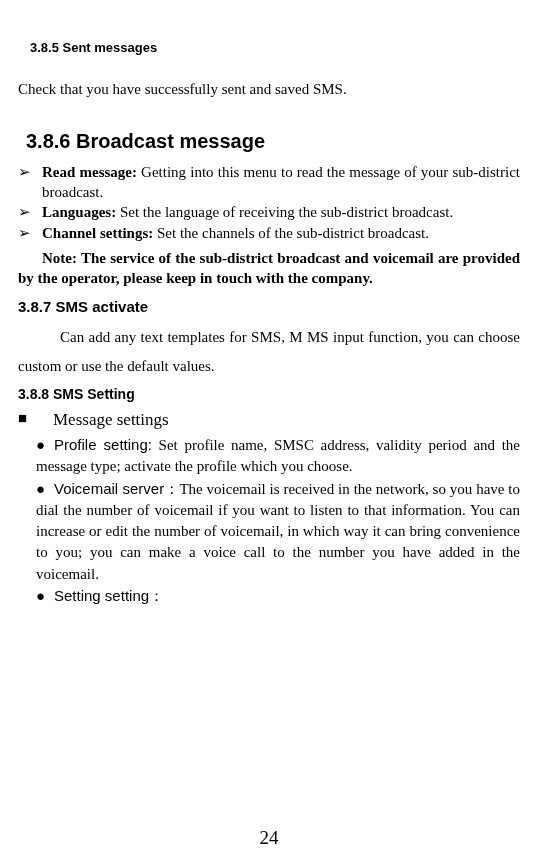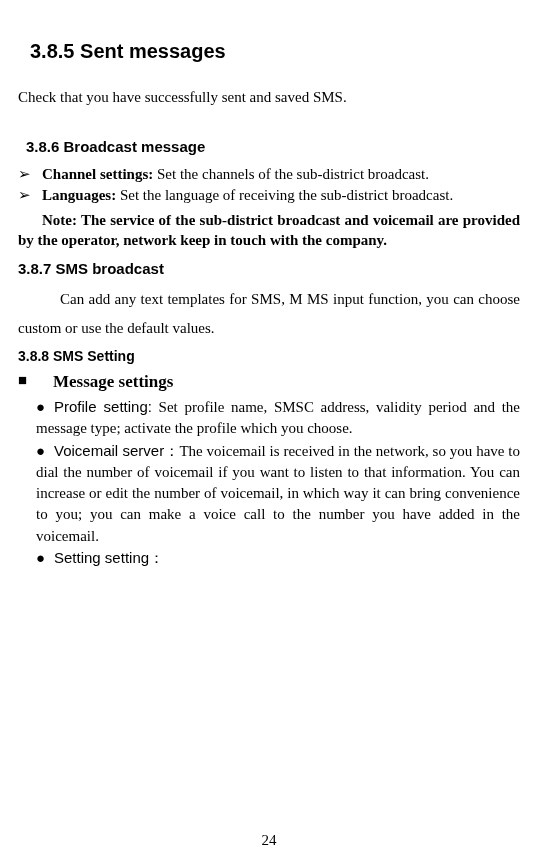"3.8.5 Sent messages" .h-385 { font-size: 20px -> 13px }
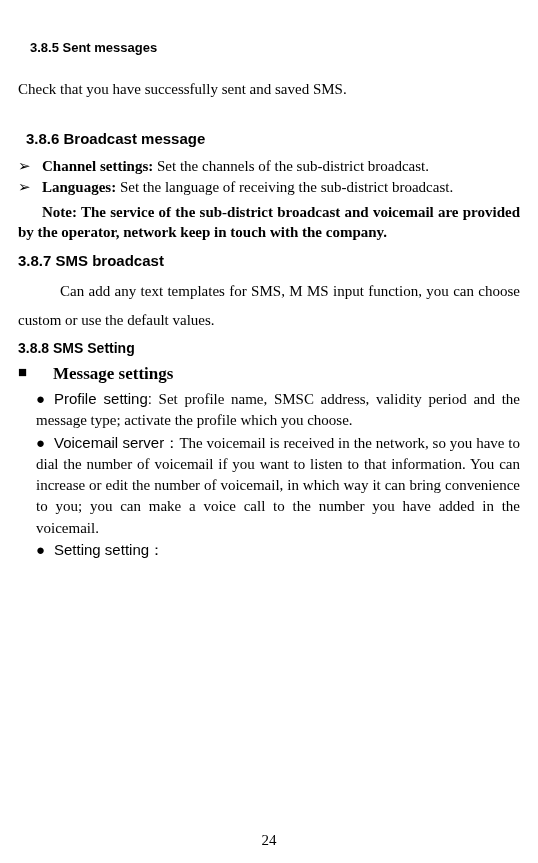"3.8.6 Broadcast message" .h-386 { font-size: 15px -> 20px }
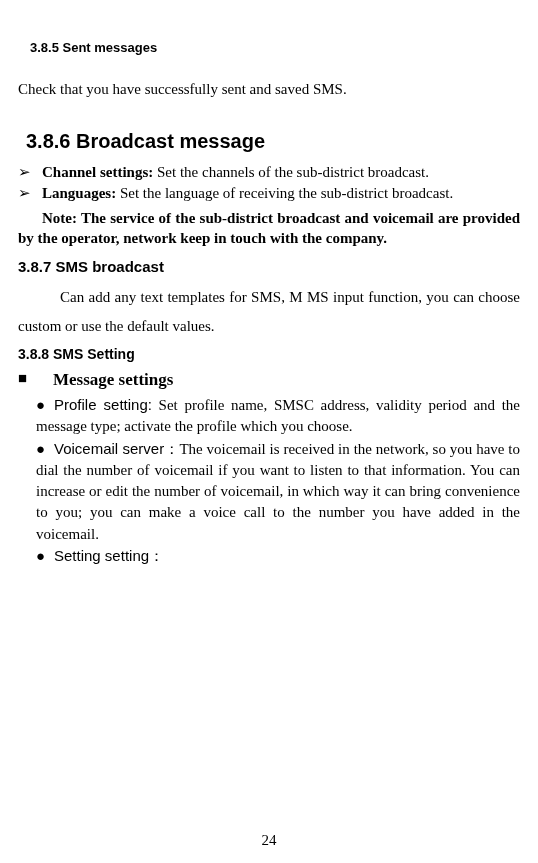"➢ Read message: Getting into" p.arrow-item { html: none -> <p><span>➢</span><b>Read message:</b><span> Getting into this menu to read the message of your sub-district broadcast.</span></p> }
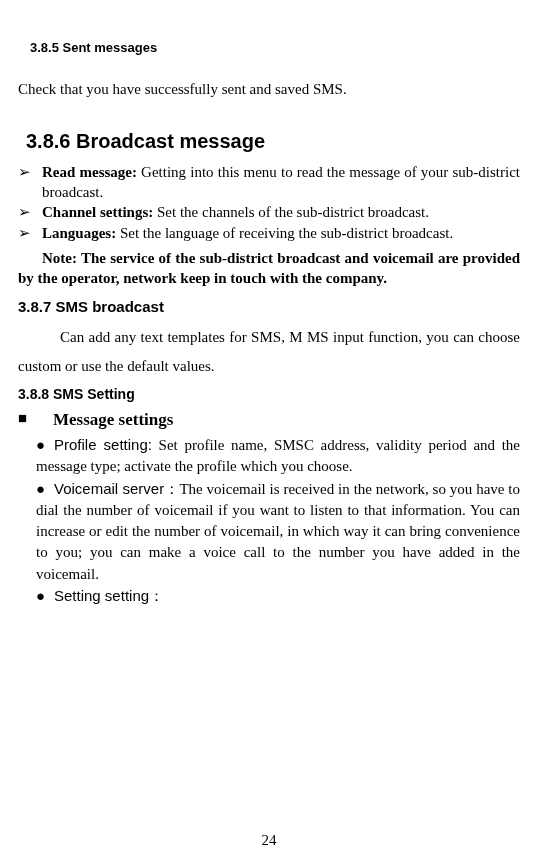"➢ Channel settings: Set the" p.arrow-item { order: before "➢ Languages: Set the language" -> after "➢ Languages: Set the language" }
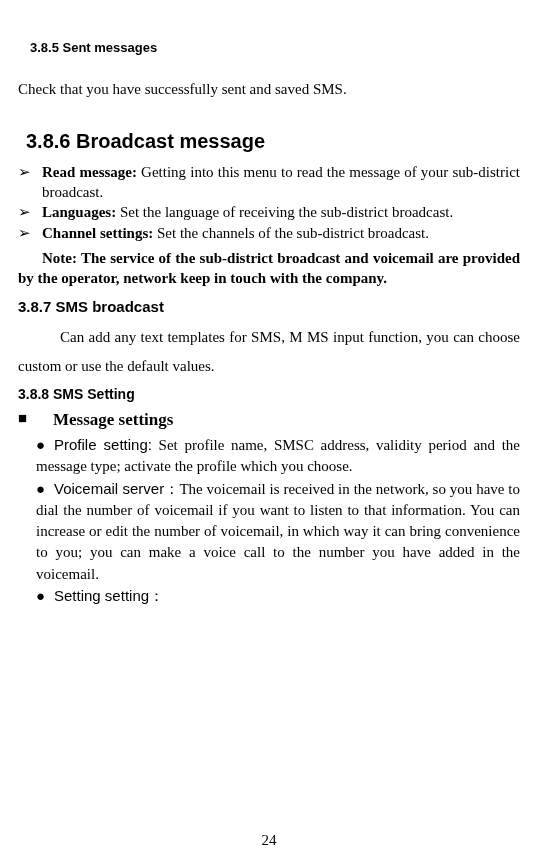"Note: The service of the" p.note-para { text: network -> please }
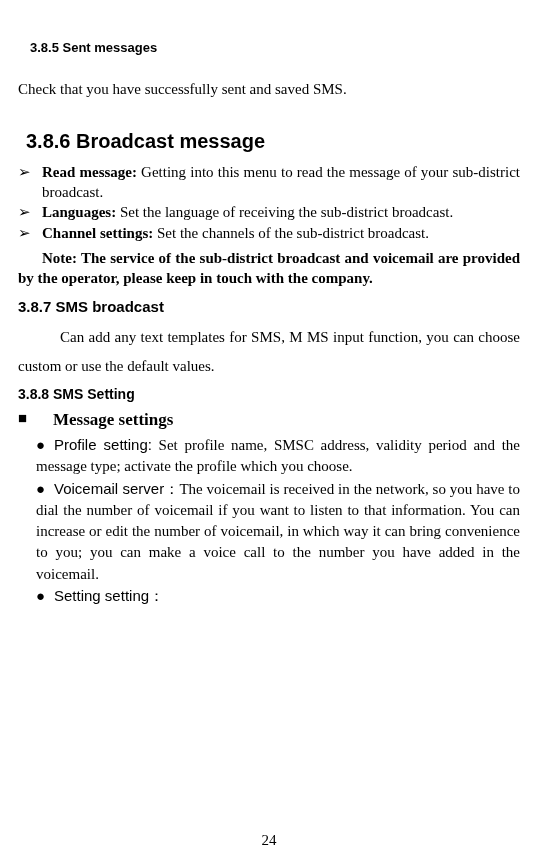"3.8.7 SMS broadcast" div.h-387 { text: broadcast -> activate }
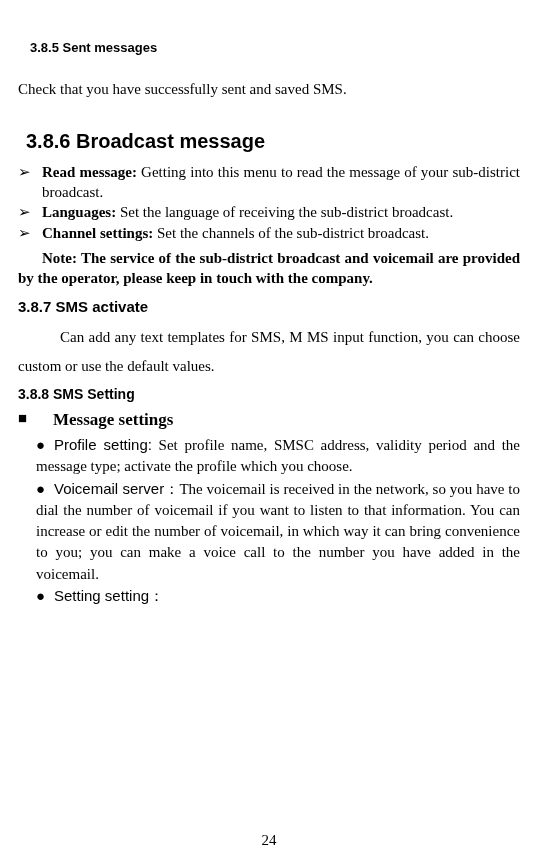"■ Message settings" .square-heading { font-weight: bold -> normal }
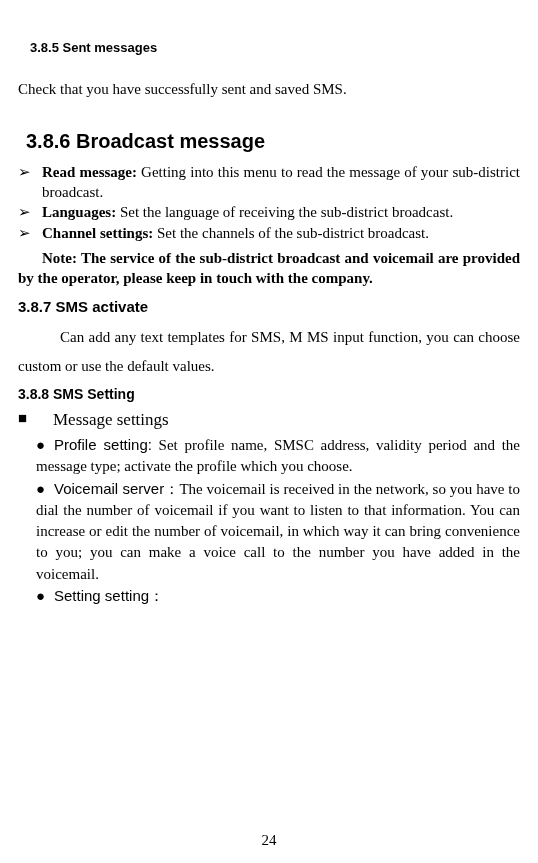"24" .page-number { font-size: 15px -> 19px }
